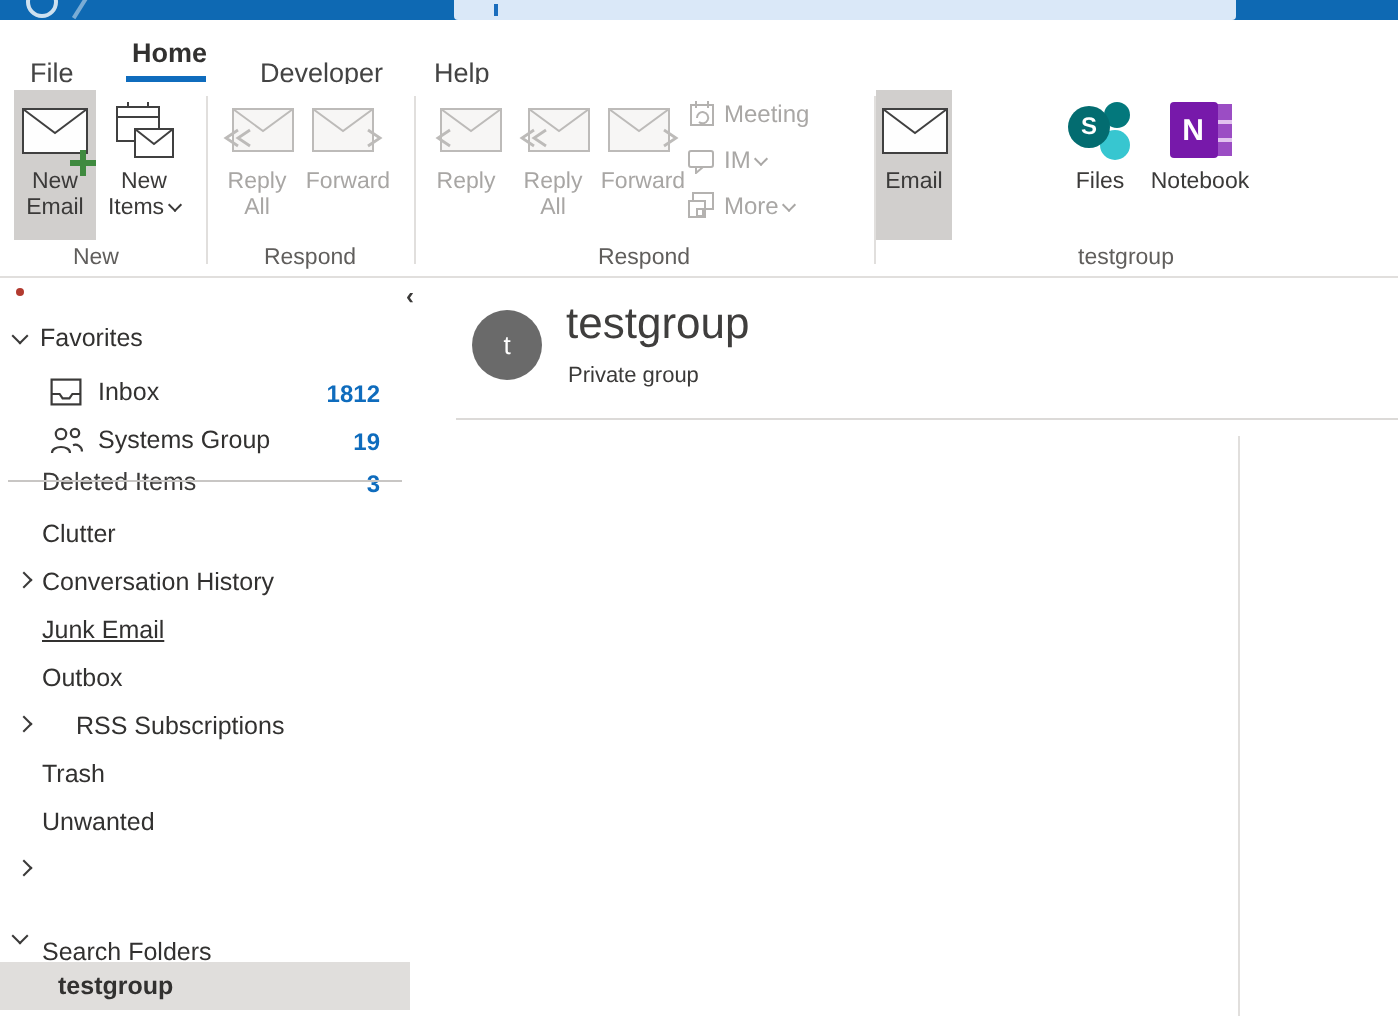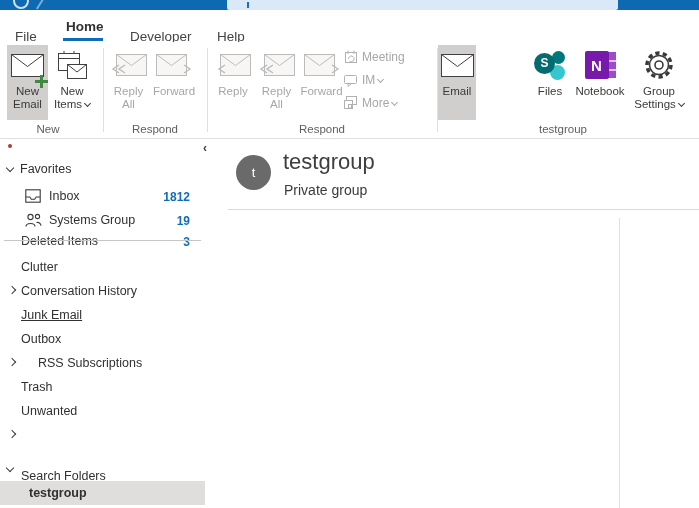"Group" div.btn-large { html: <div> <span> <svg> <circle></circle> <circle></circle> <circle></circle> </svg> </span> <span>Group</span> <span> <span>Settings</span><span></span> </span> </div> -> none }
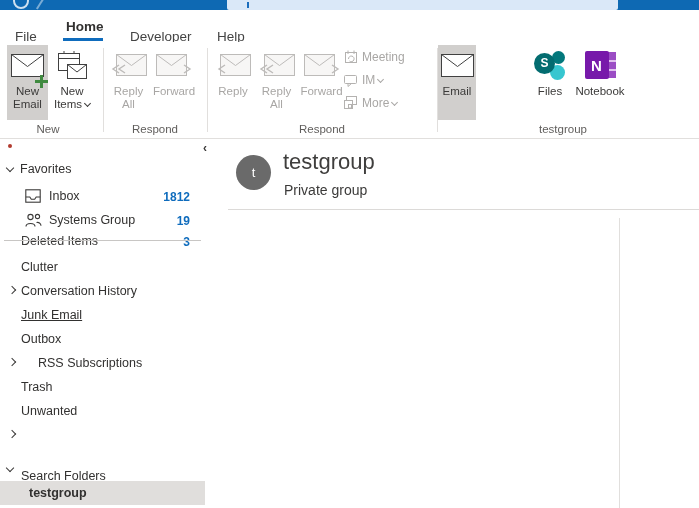"Private group" .group-sub { font-size: 14px -> 11px }
